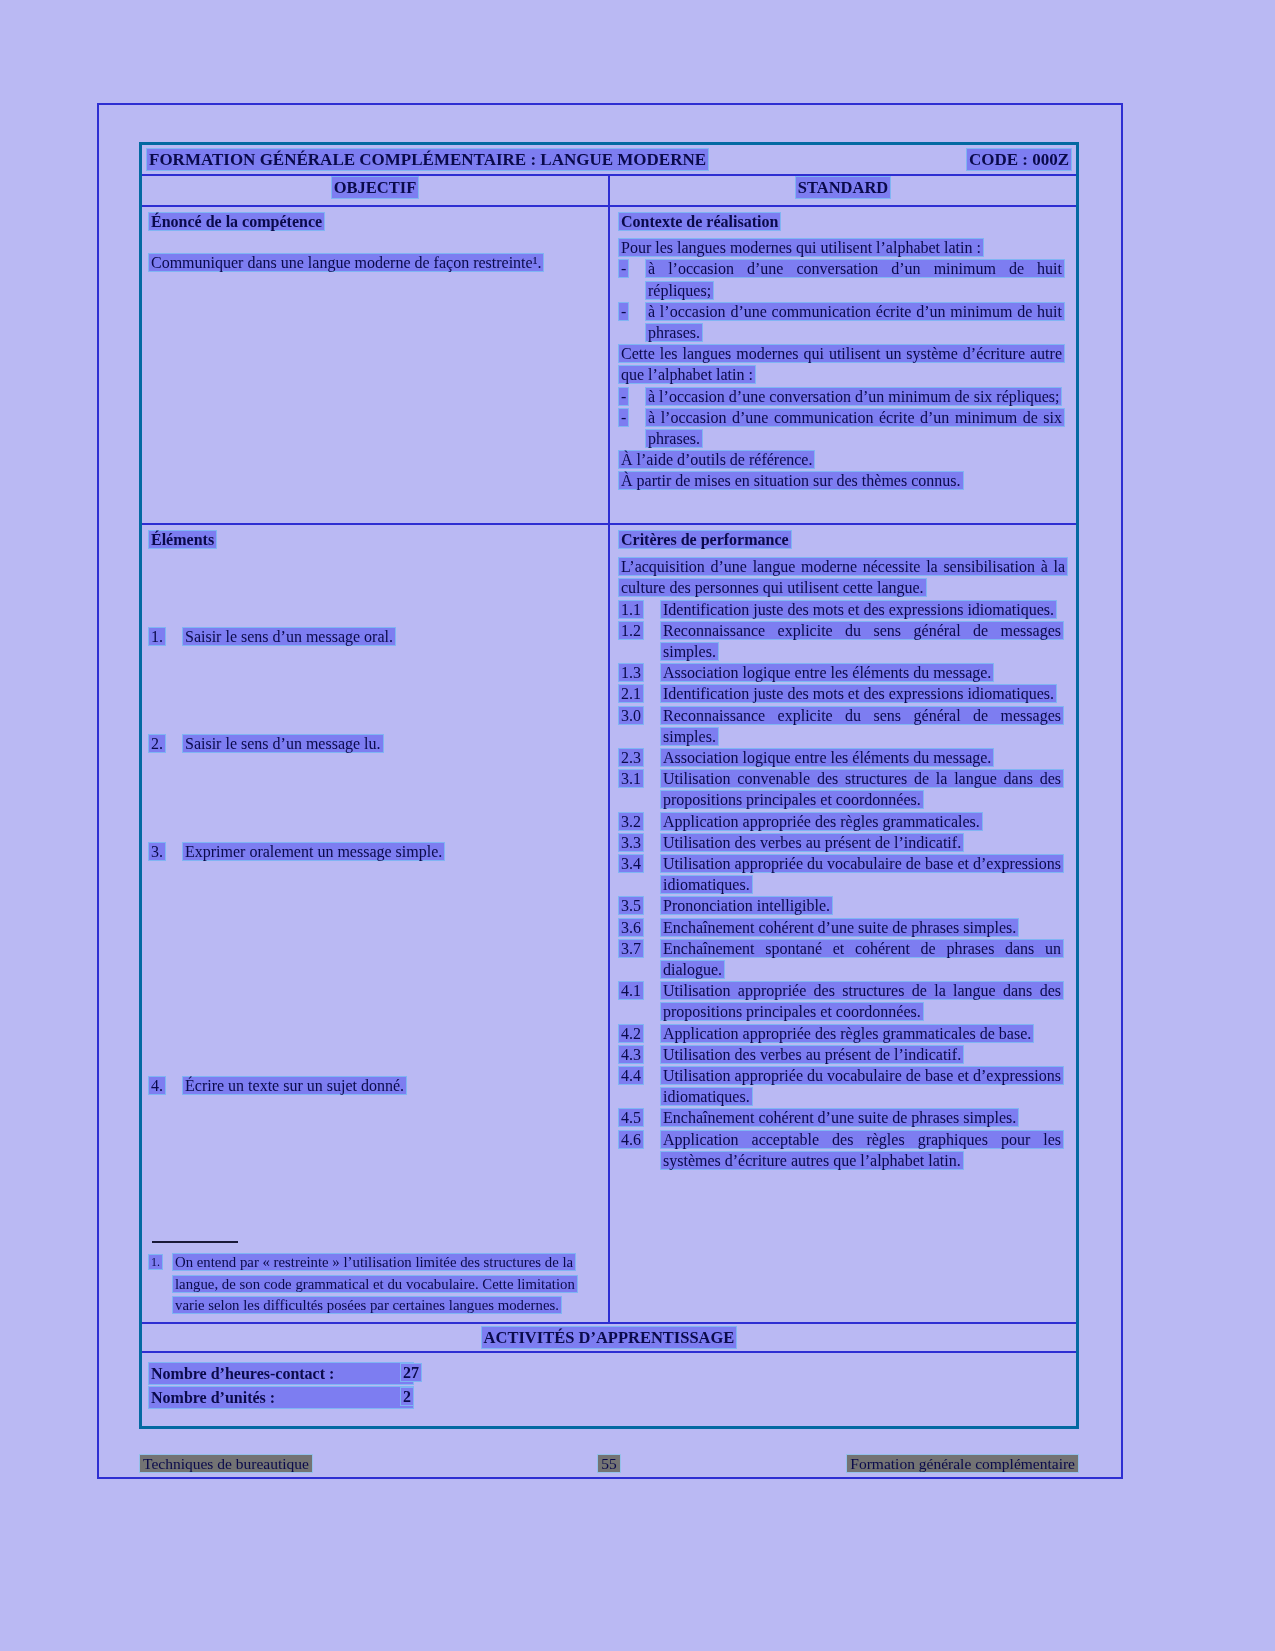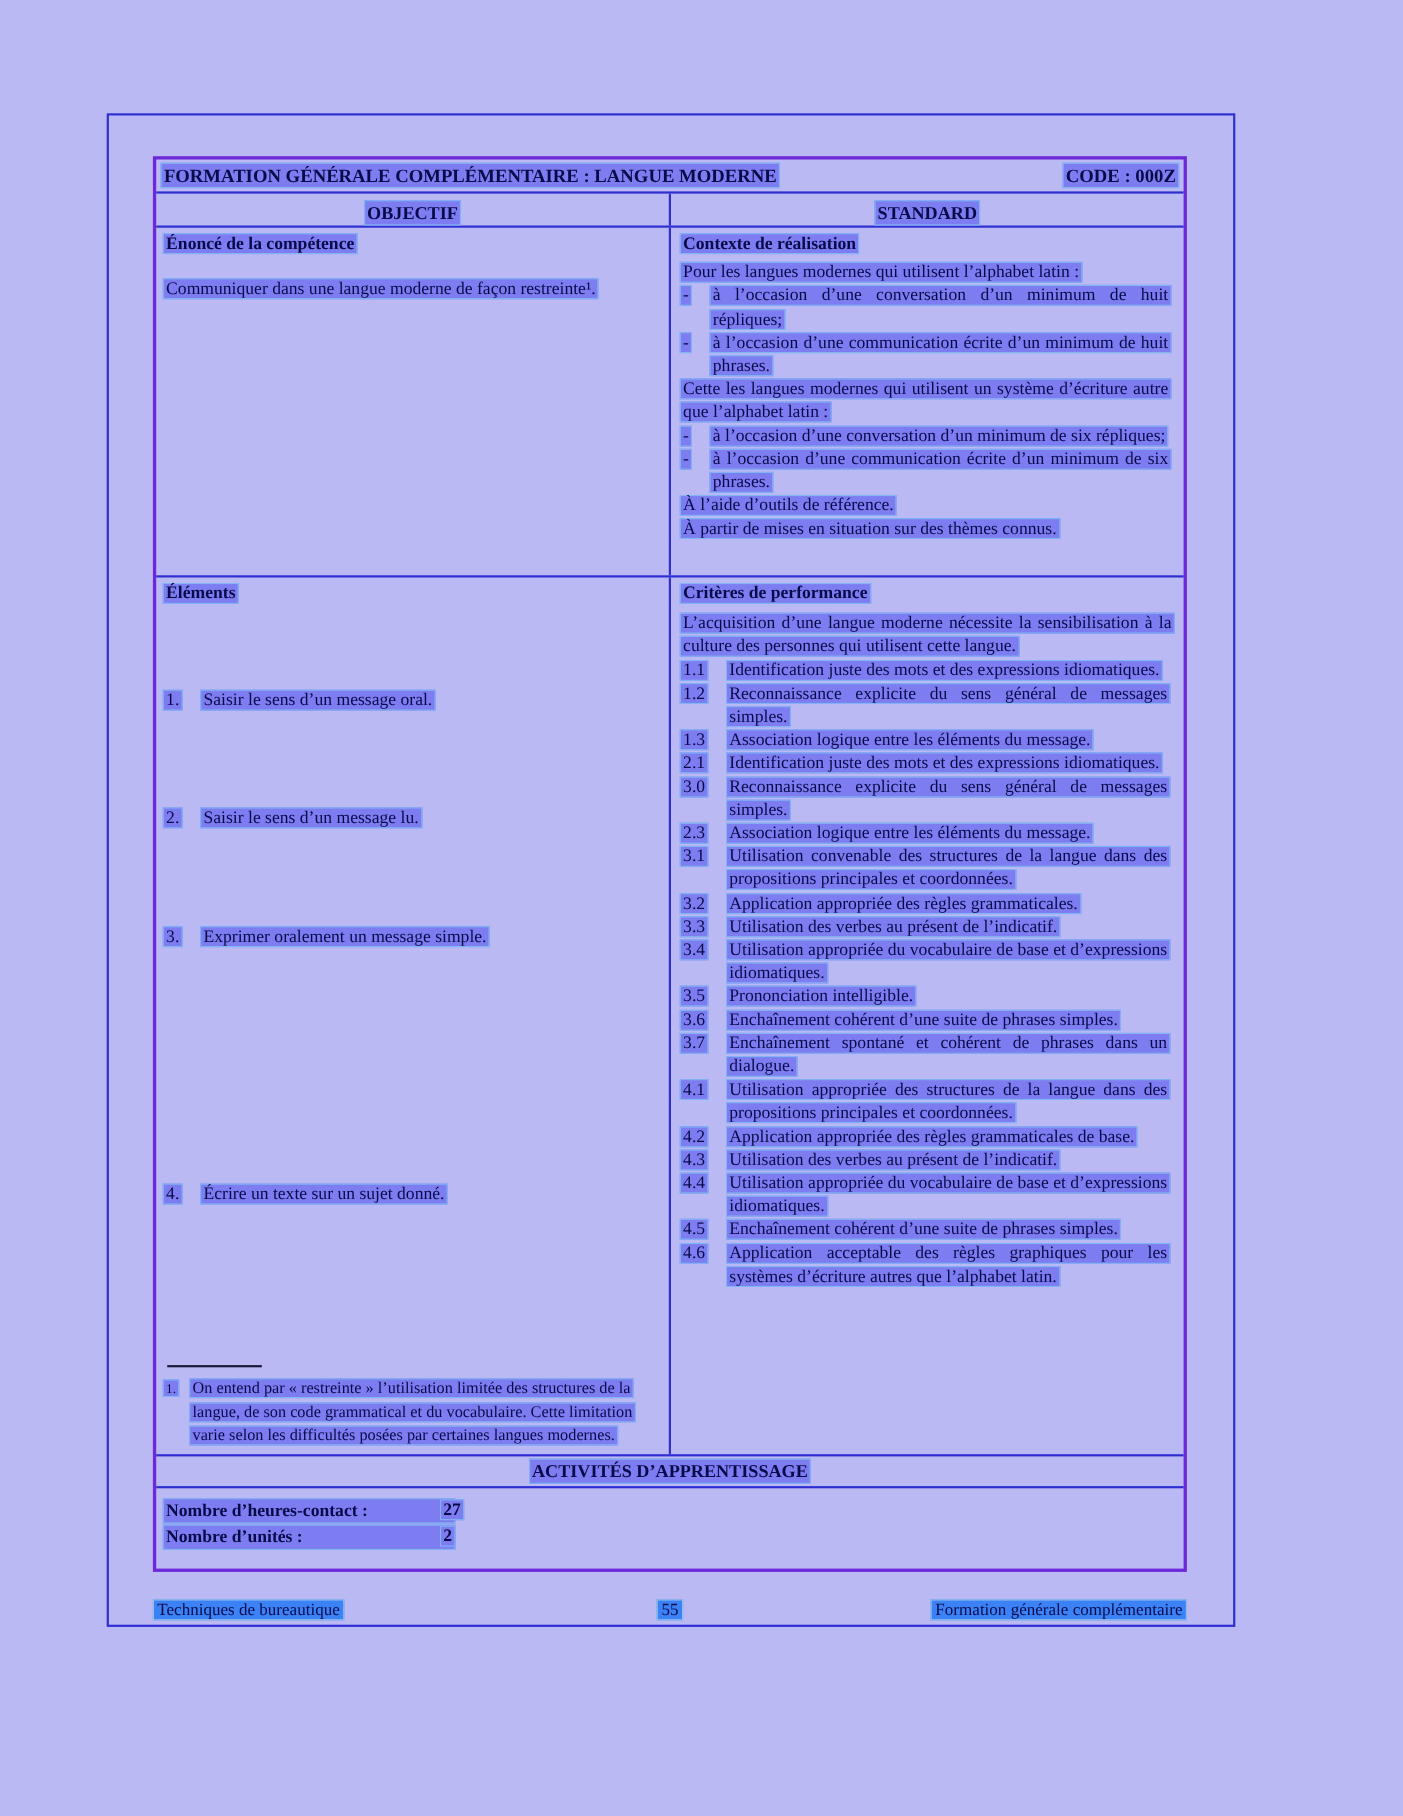"FORMATION GÉNÉRALE COMPLÉMENTAIRE :" .doc-table { border: 3px solid #6d28d9 -> 3px solid #0369a1 }
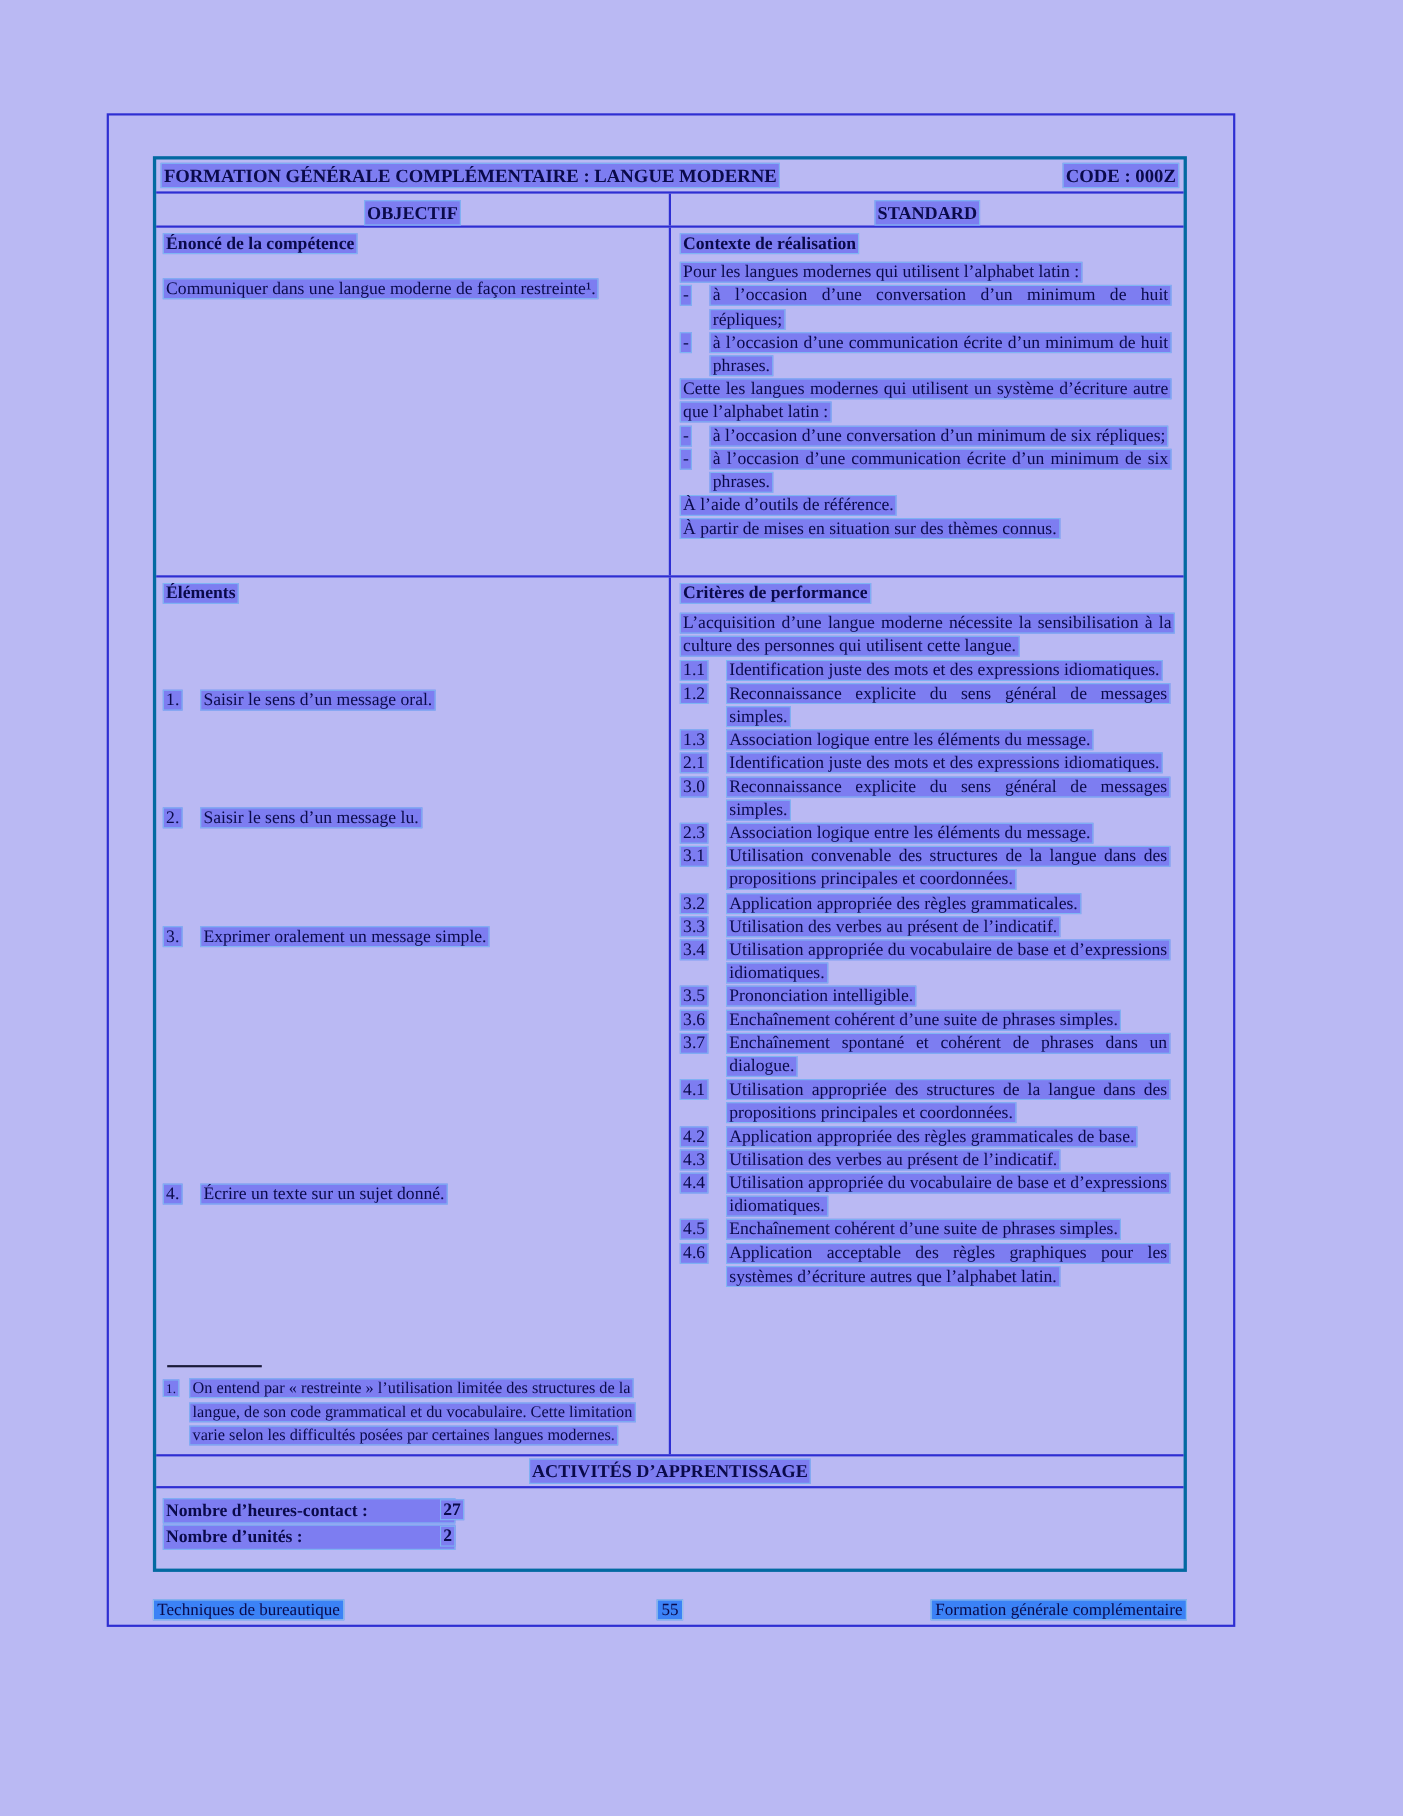"OBJECTIF" .colhead-row .cell-l,.colhead-row .cell-r { align-items: flex-end -> flex-start }
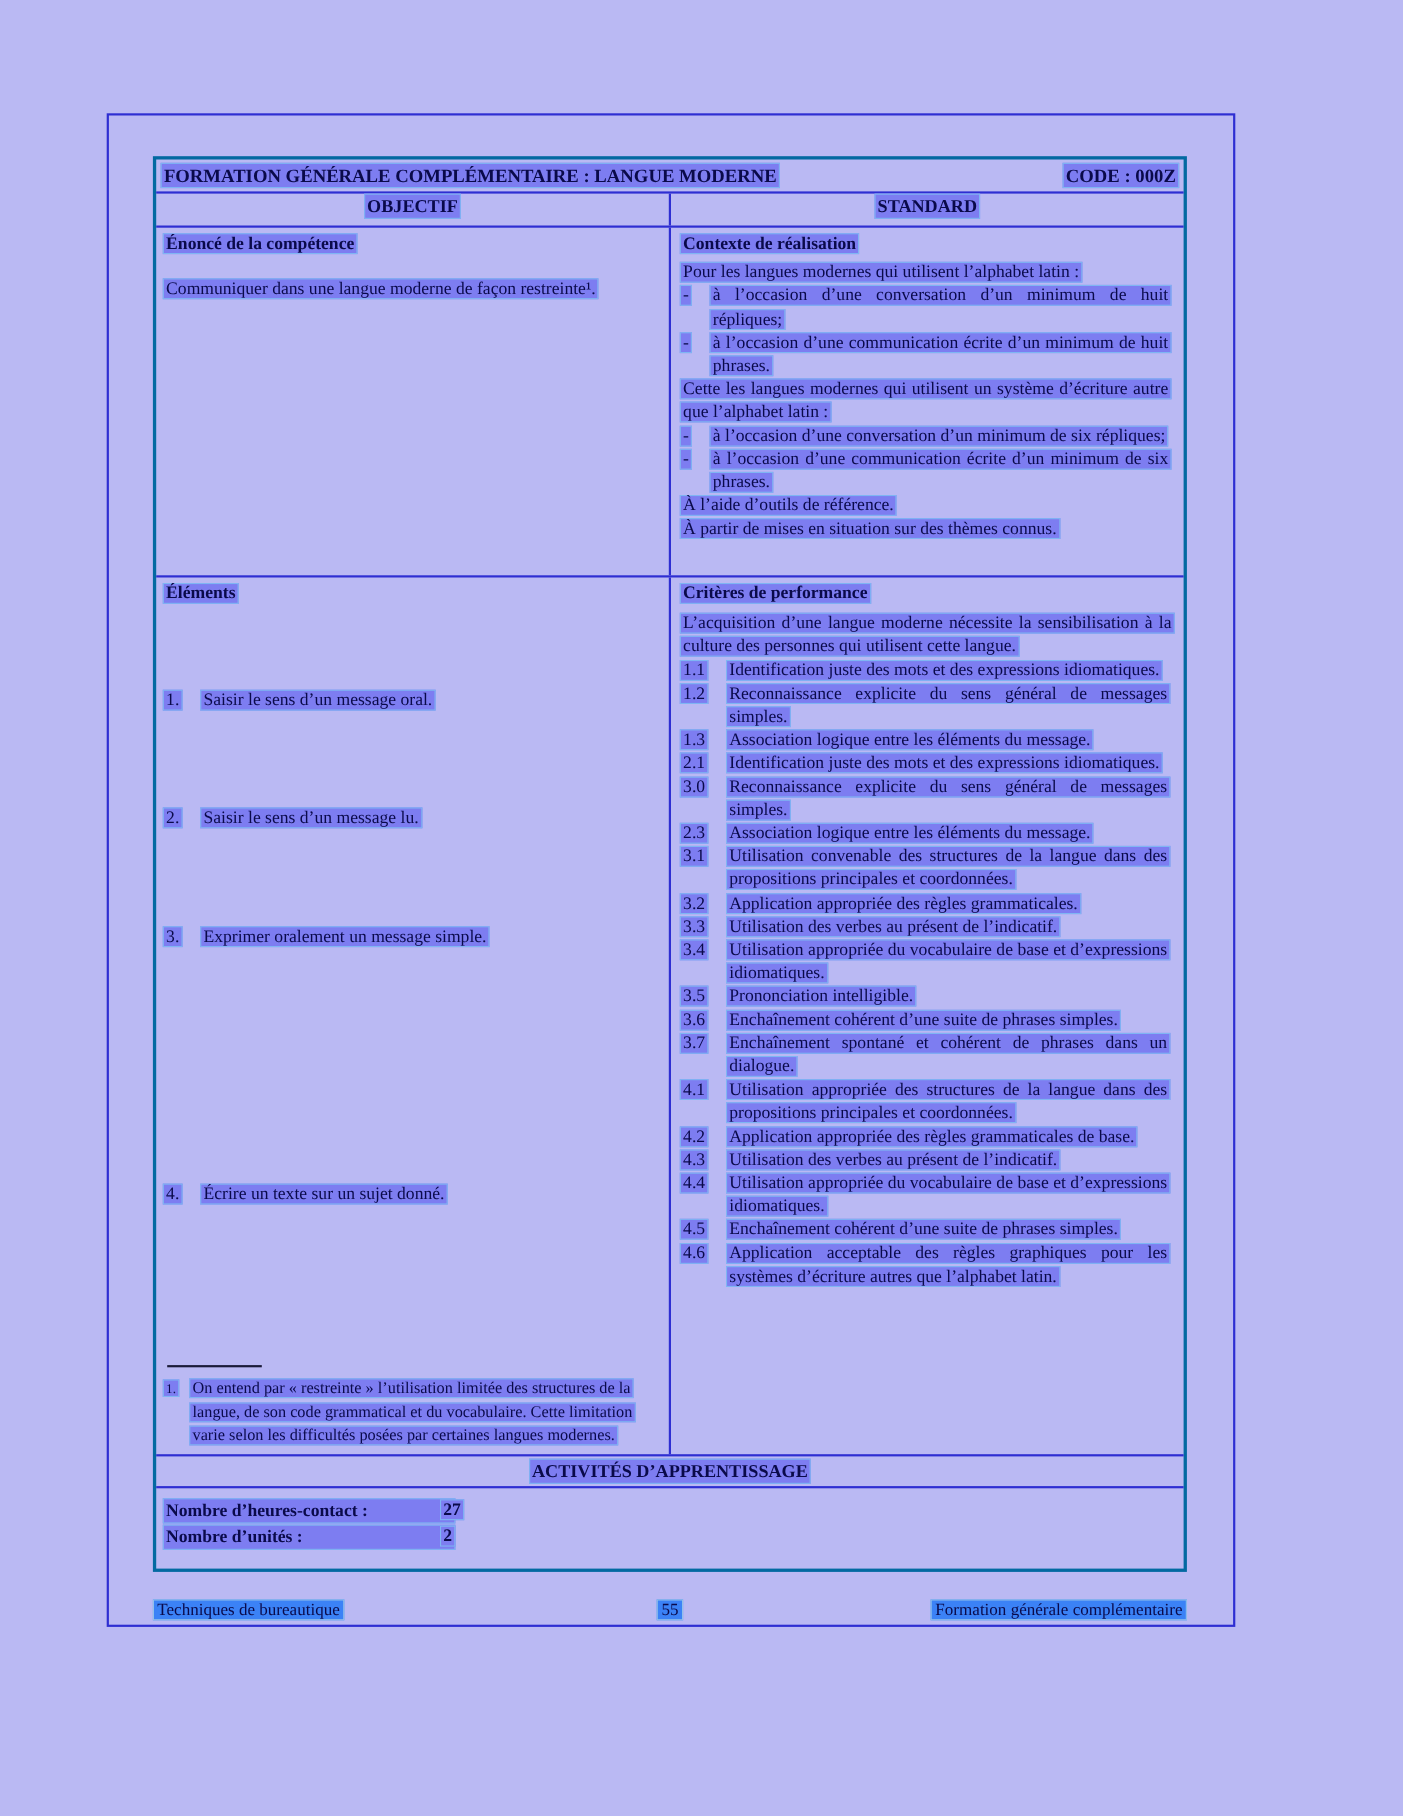"Techniques de bureautique" .hl-lt { background: #3b82f6 -> #737373 }
